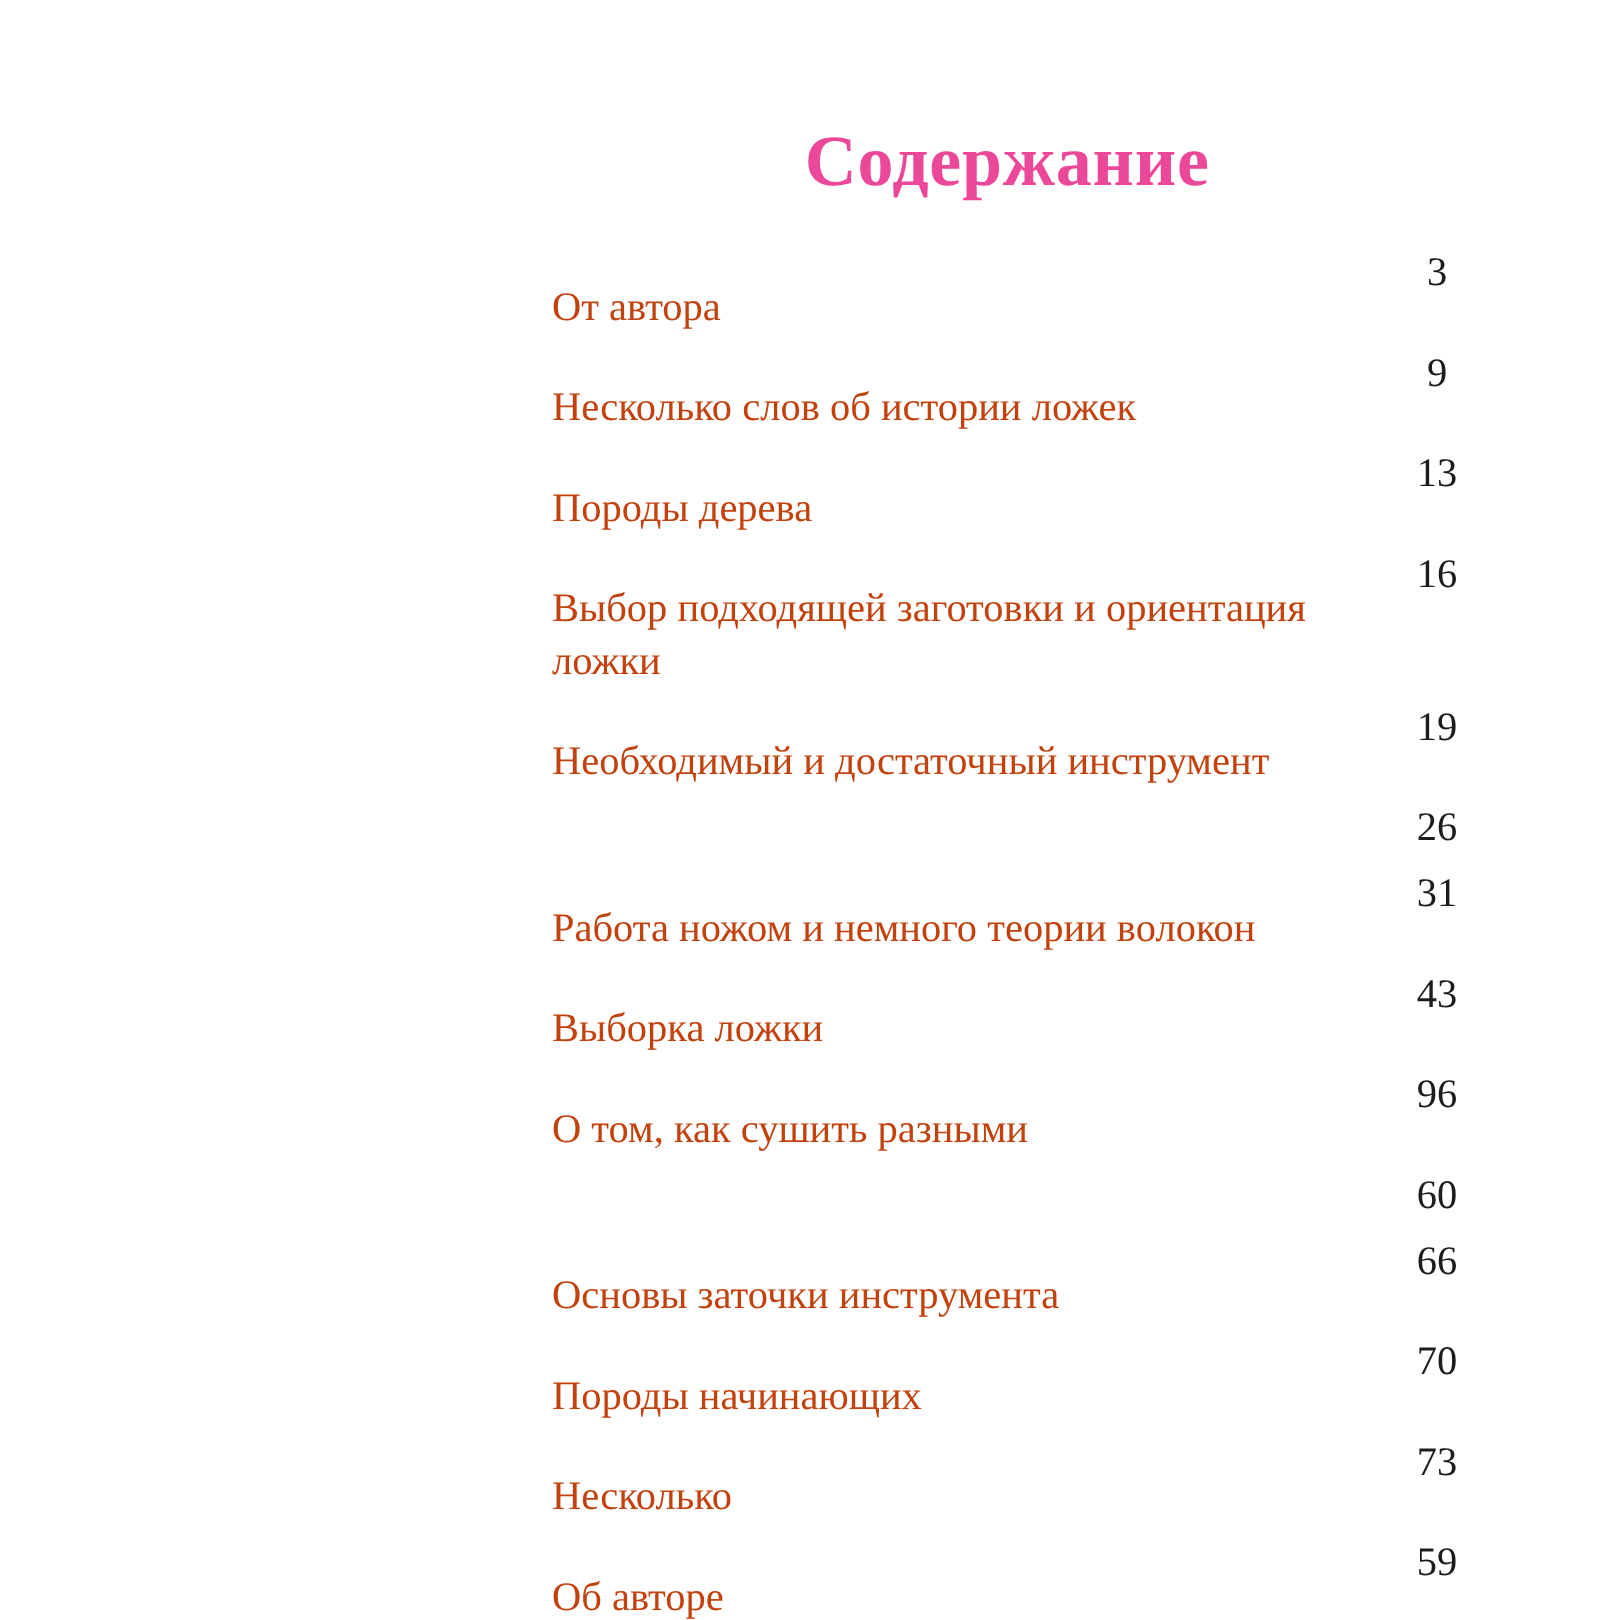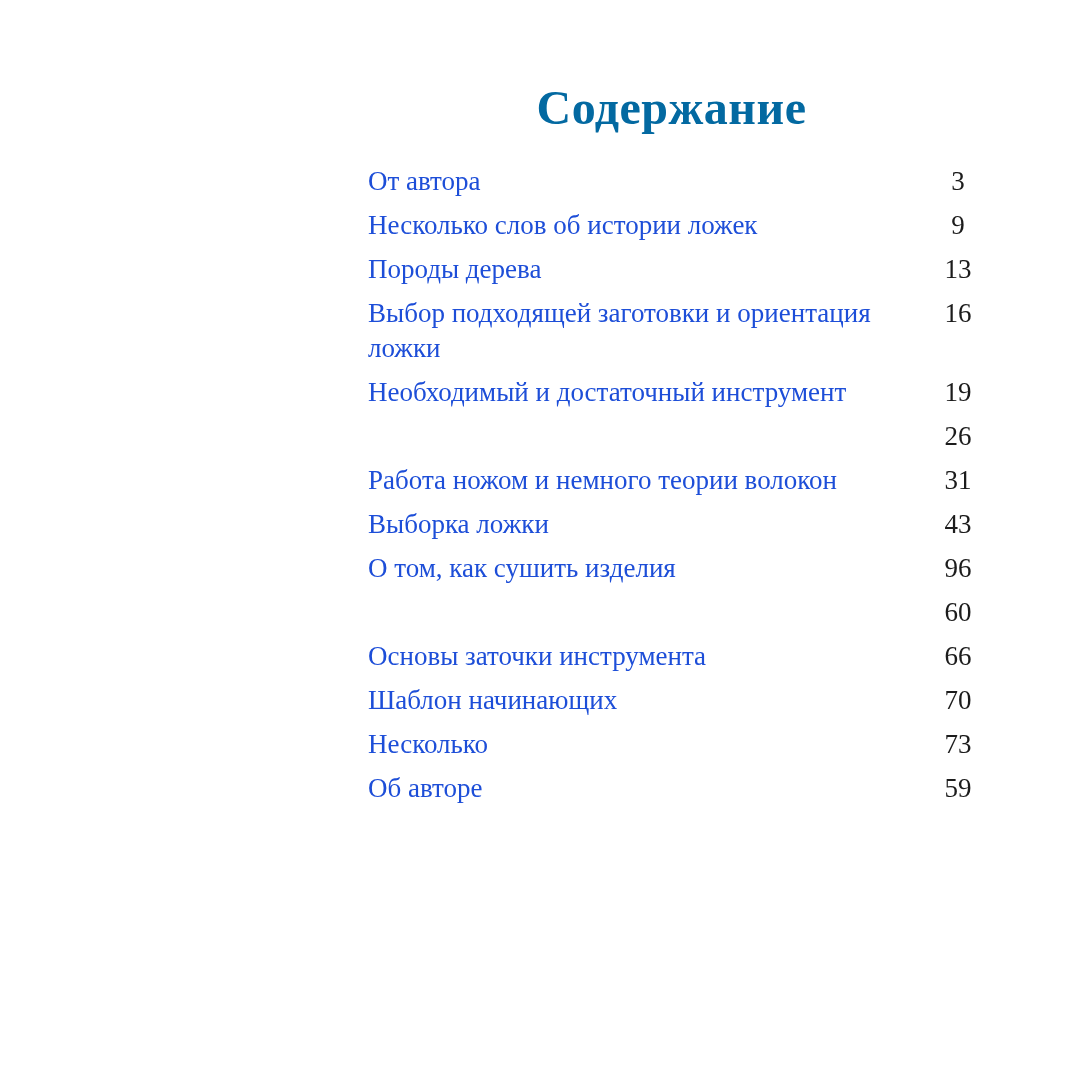"Содержание" .toc-title { color: #0369a1 -> #ec4899 }
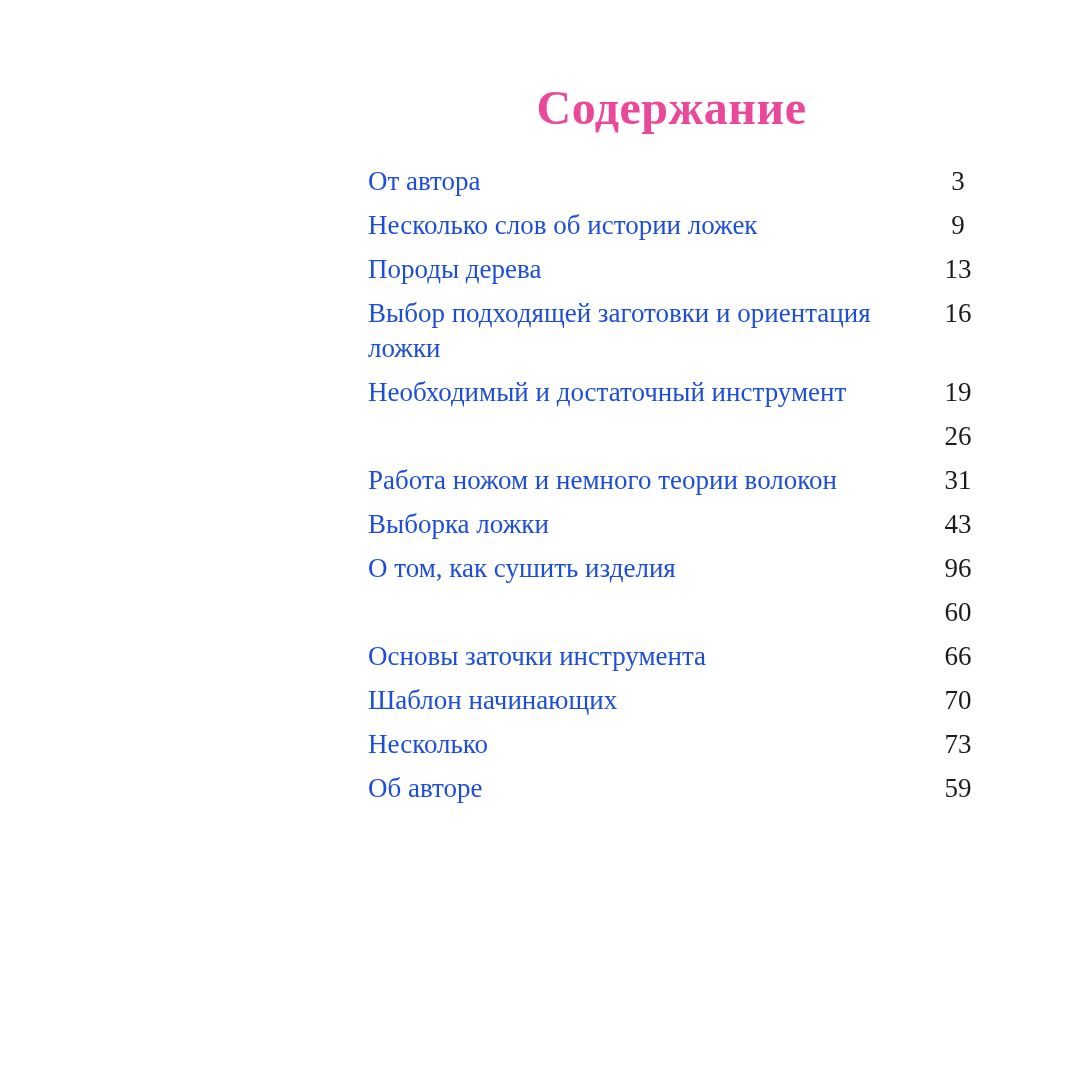"От автора" .toc-entry-title { color: #1d4ed8 -> #c2410c; margin-top: none -> 23px }
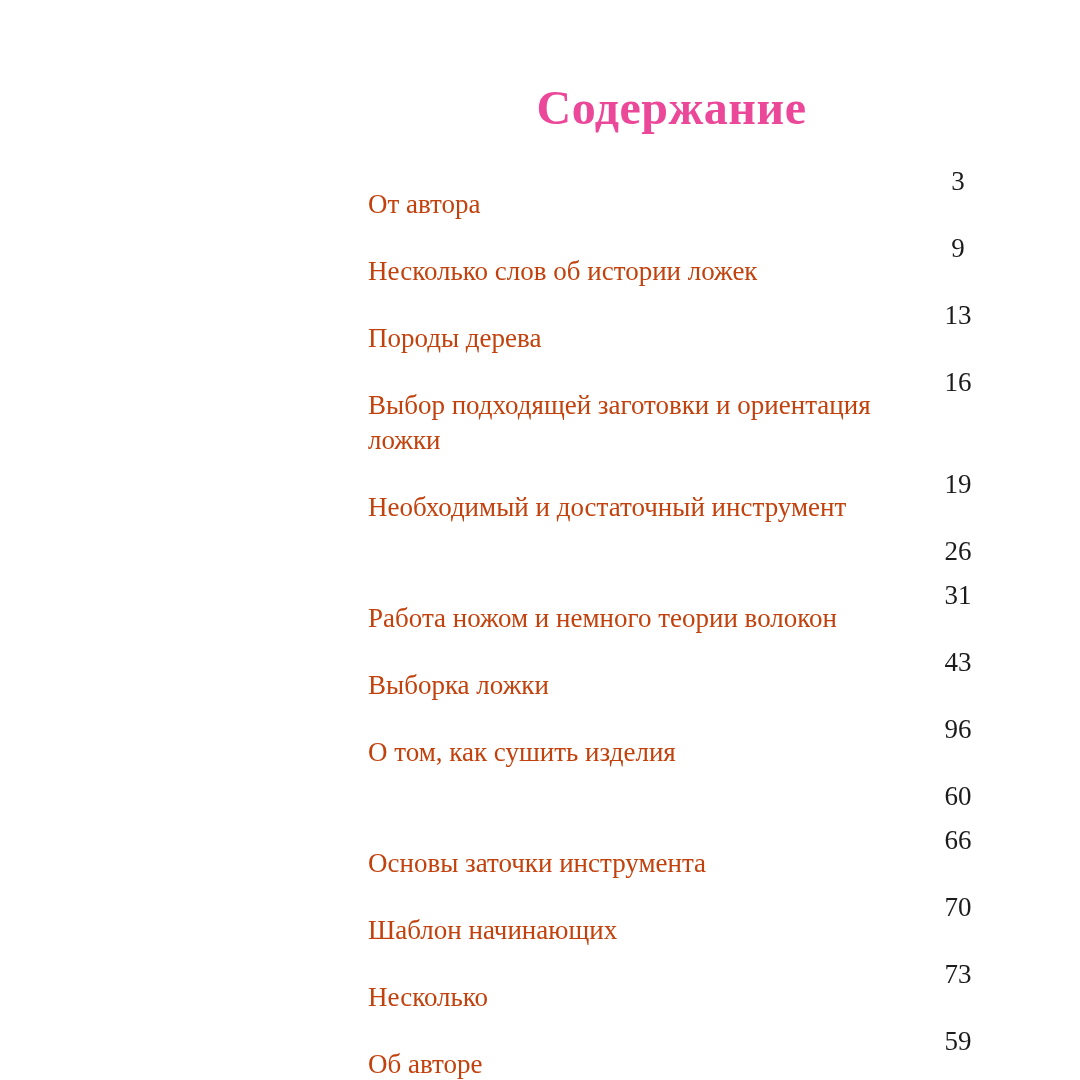"О том, как сушить изделия" span.toc-entry-title { text: изделия -> разными }
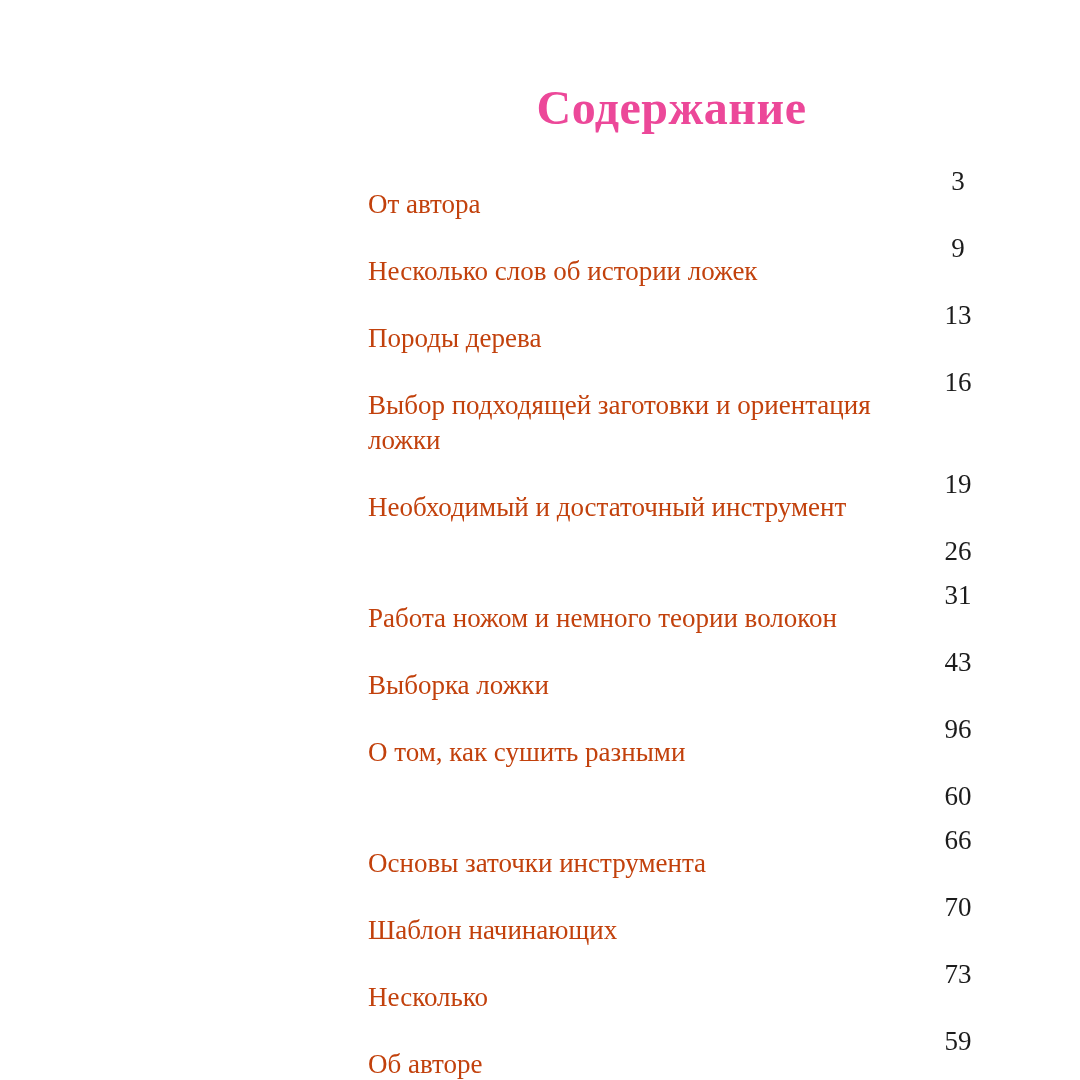"Шаблон начинающих" span.toc-entry-title { text: Шаблон -> Породы }
